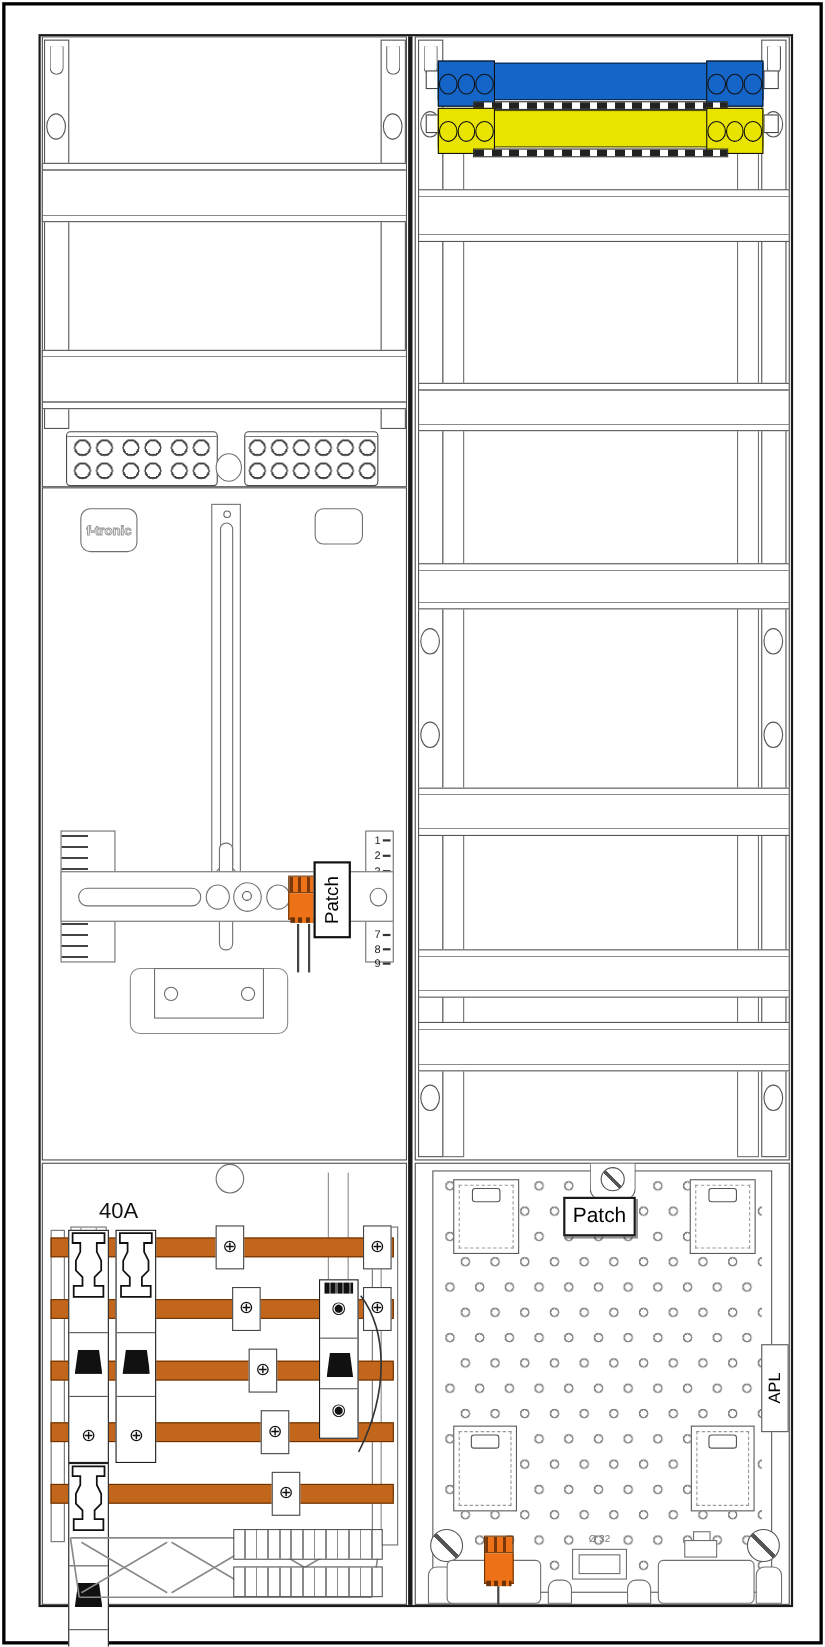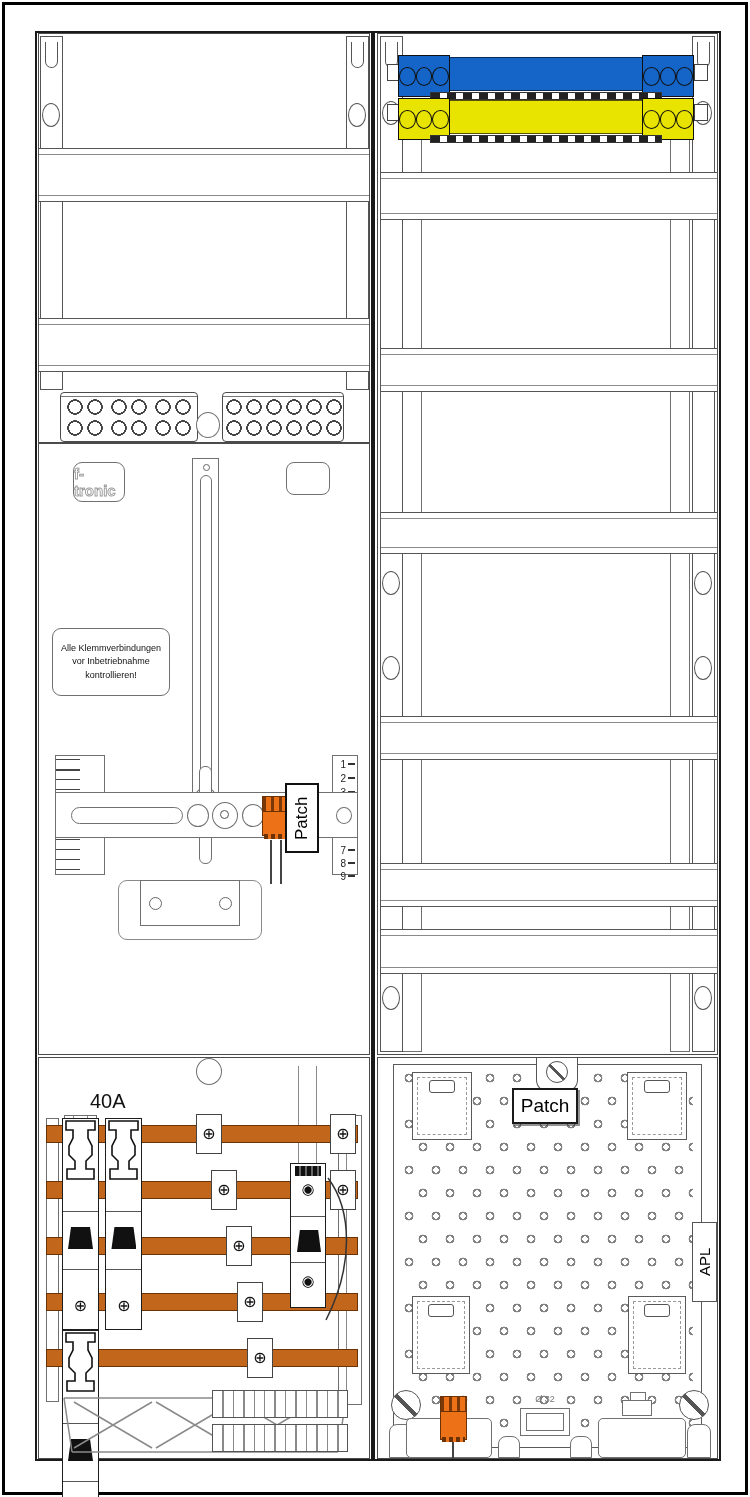"f-tronic" span { font-size: 15px -> 12px }
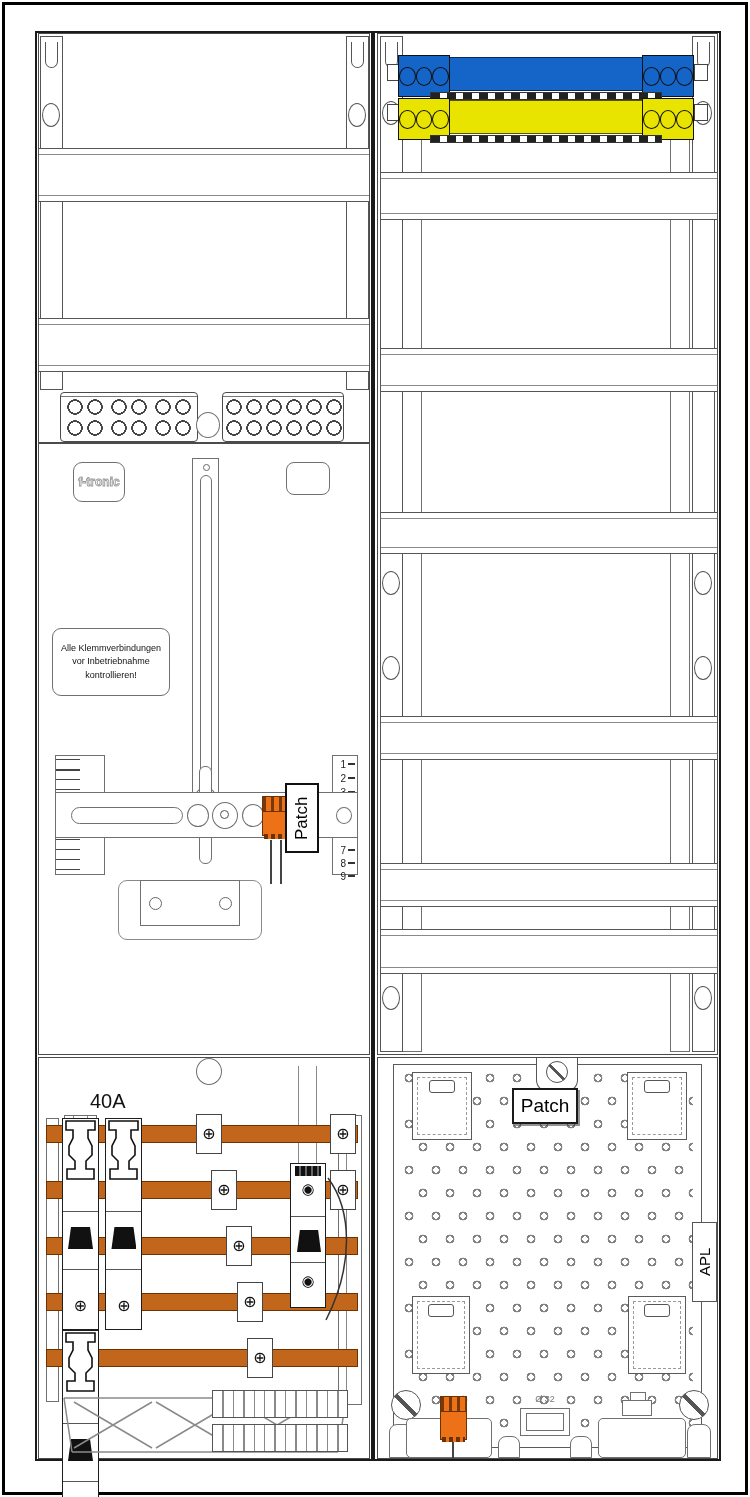"Alle Klemmverbindungen" div.a { html: <div> <span>Alle Klemmverbindungen</span> <span>vor Inbetriebnahme</span> <span>kontrollieren!</span> </div> -> none }
